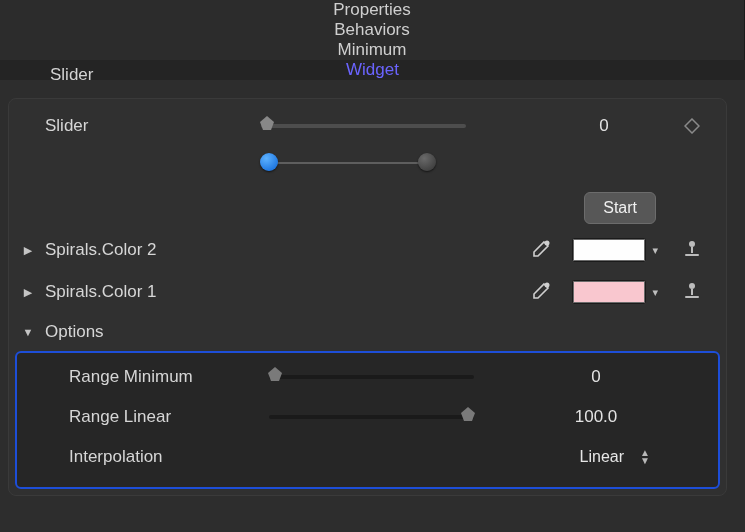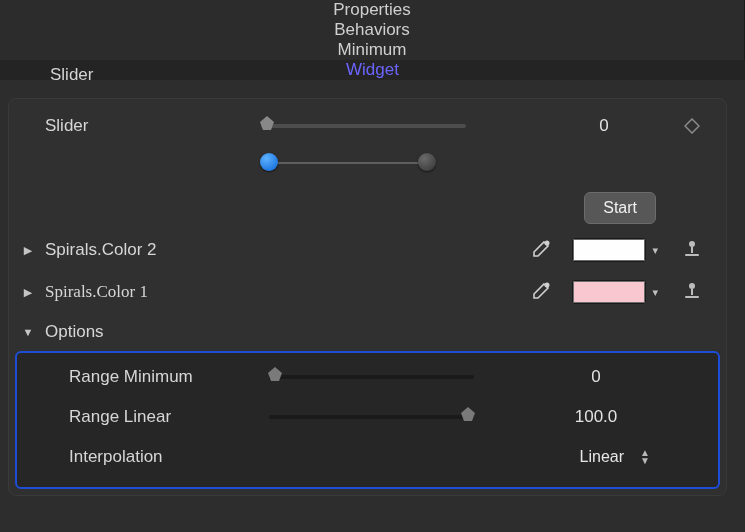"Spirals.Color 1" div.label-col { font-family: Liberation Serif, serif -> none }
